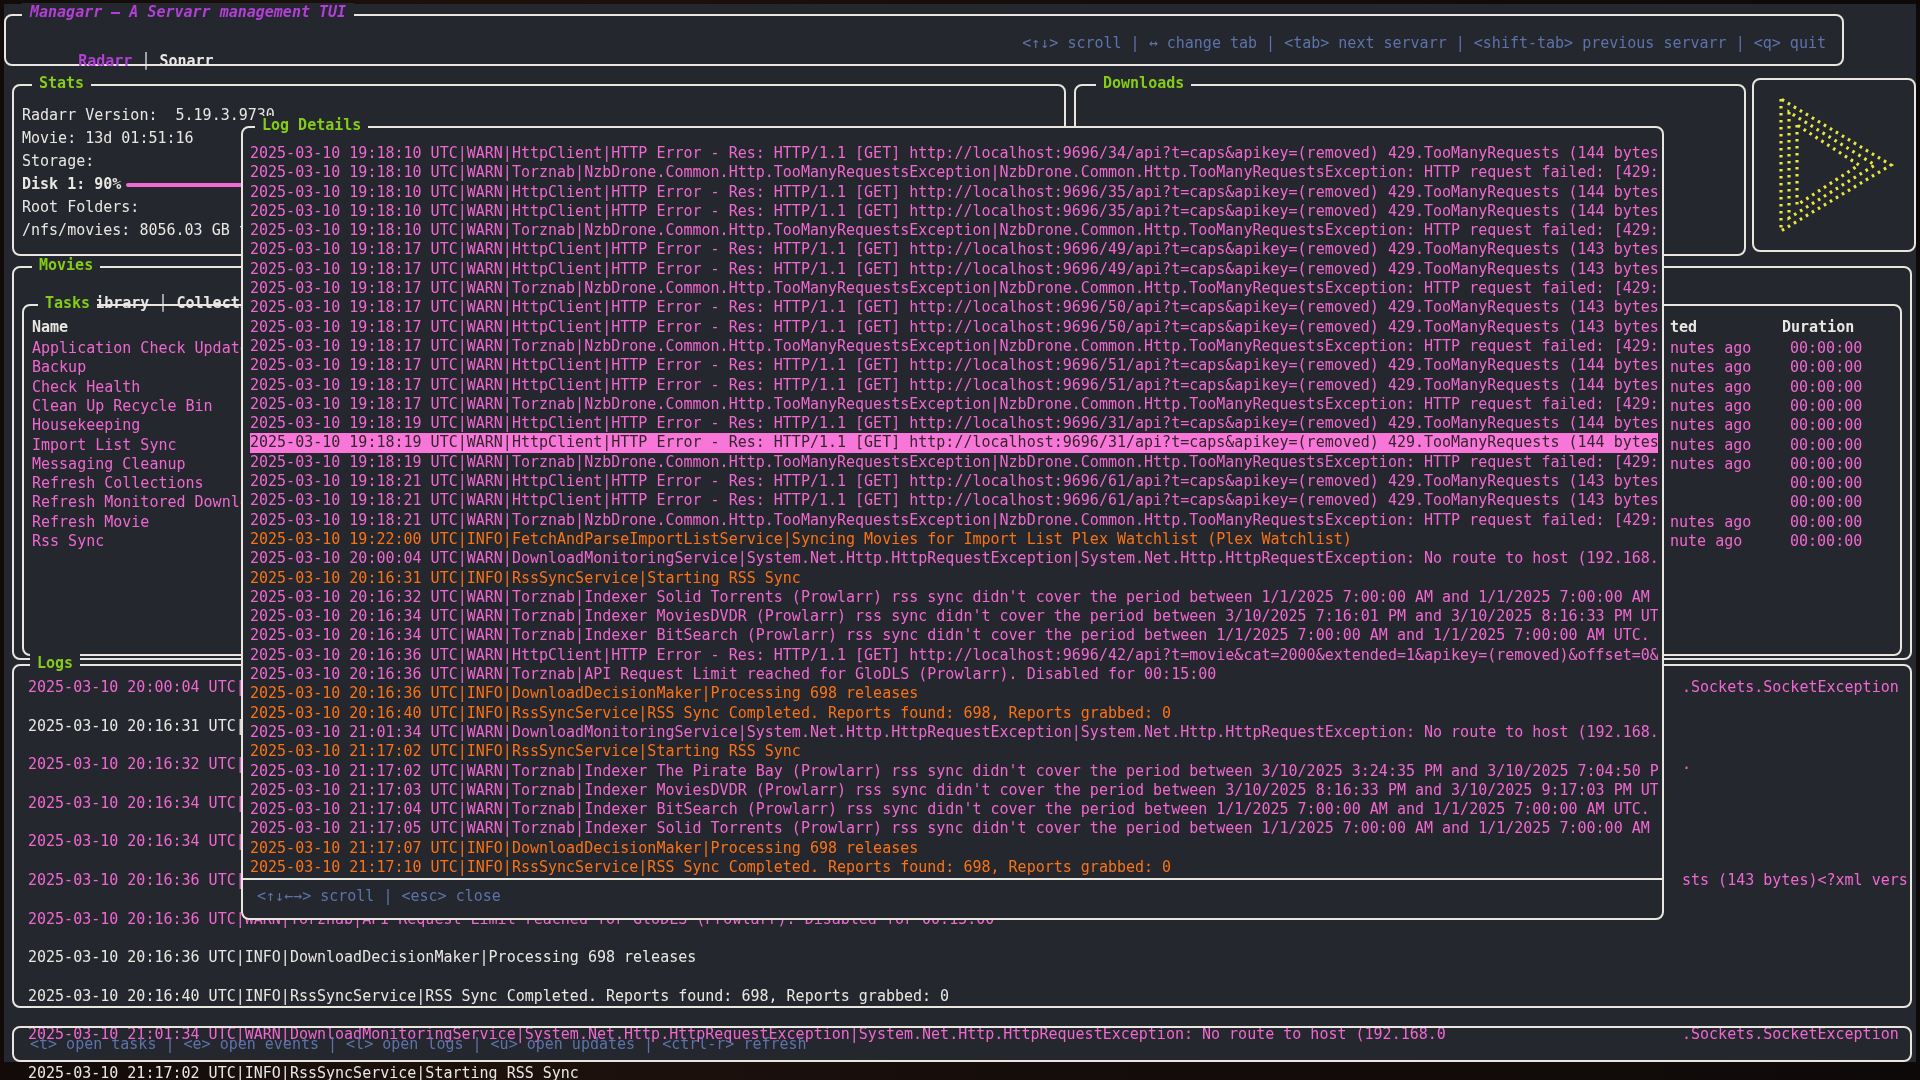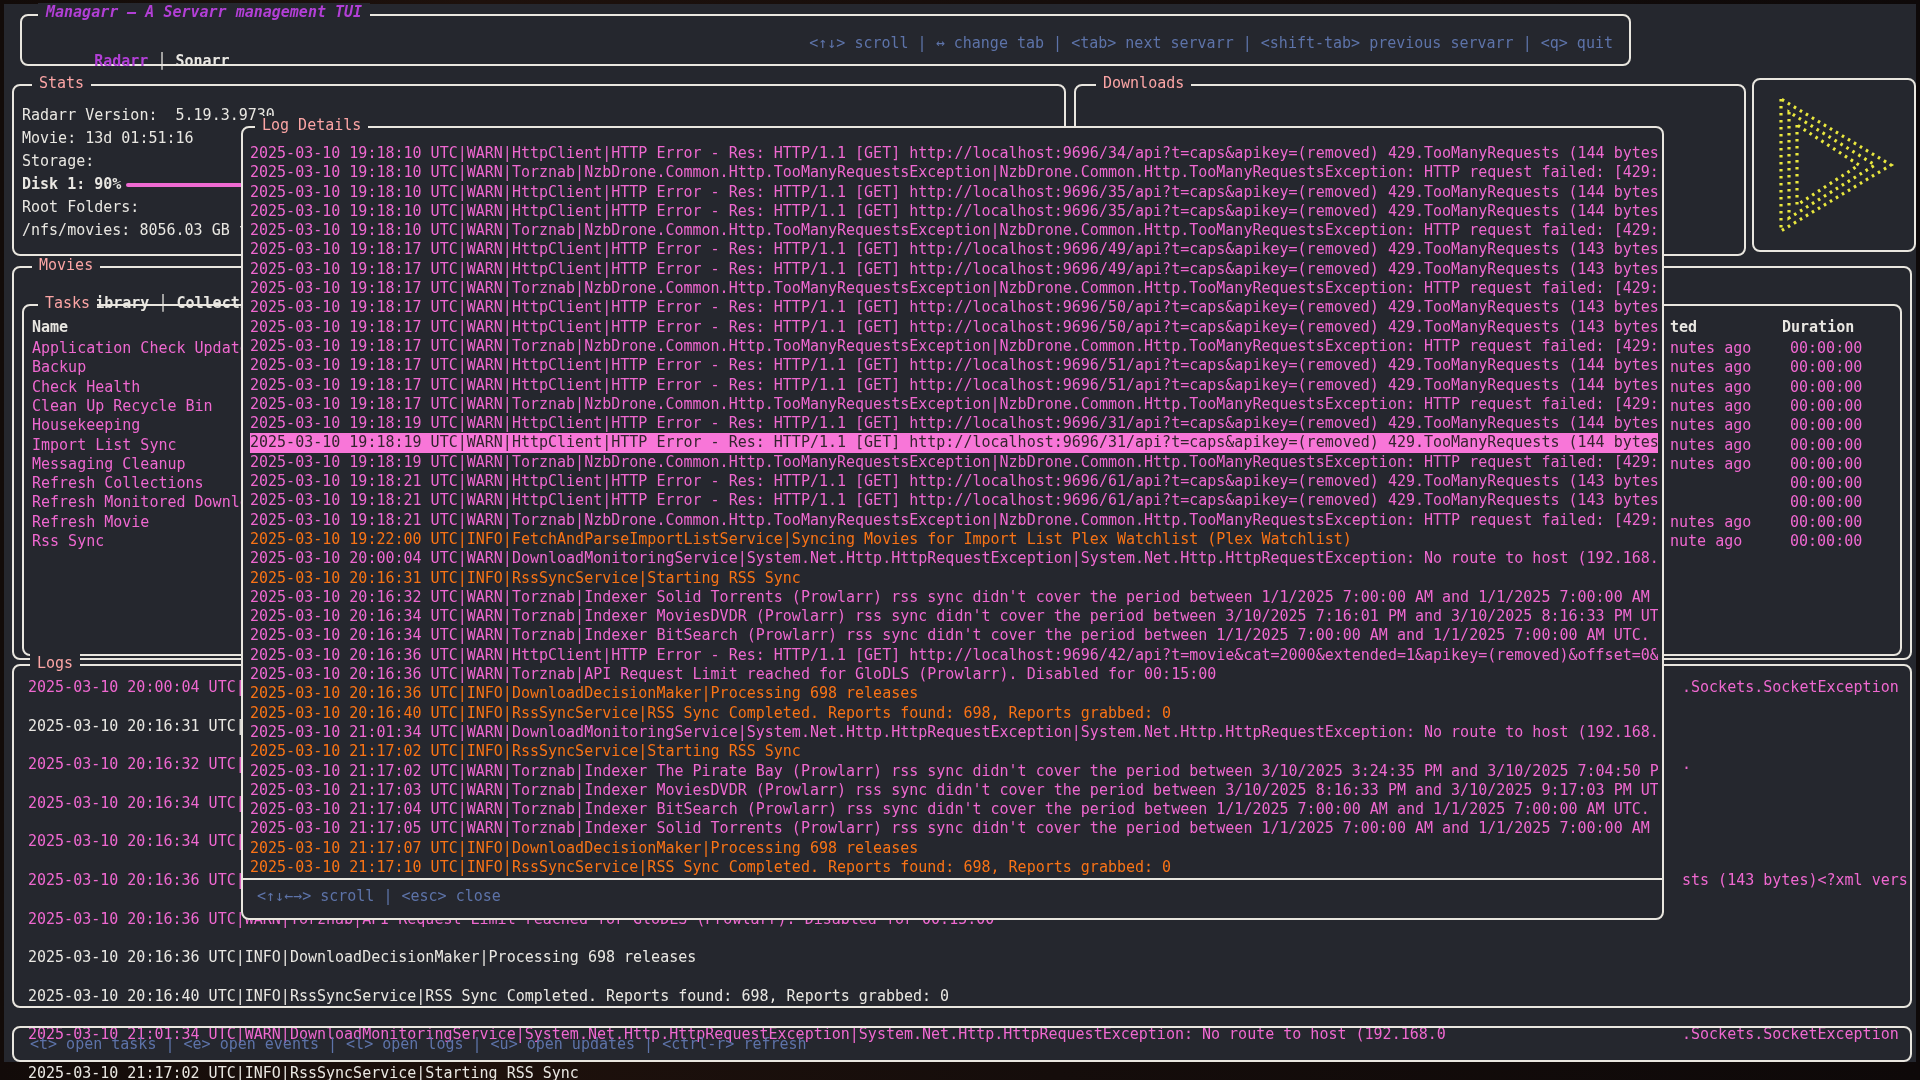"Managarr — A Servarr management" div.panel { left: 16px -> 0; width: 1611px -> 1840px }
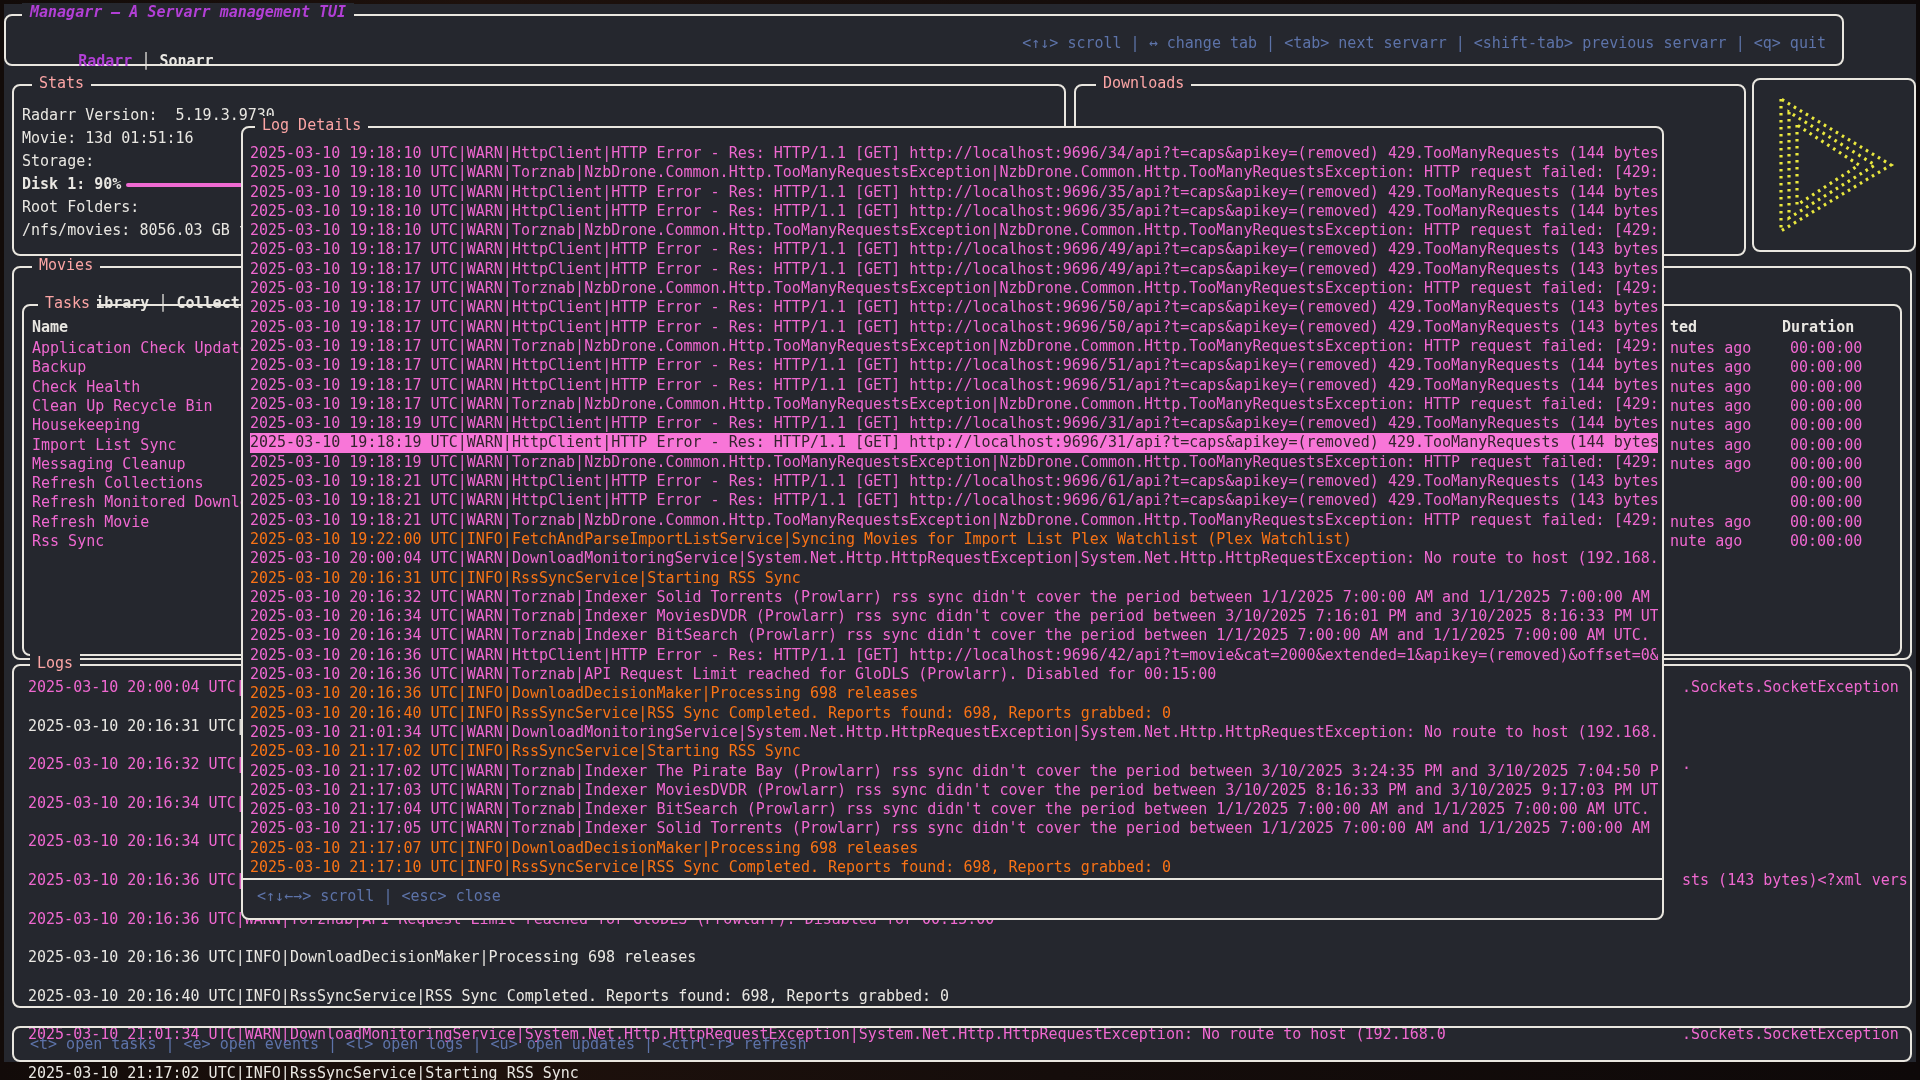"Stats" .pt { color: #fca5a5 -> #84cc16; font-weight: normal -> bold }
